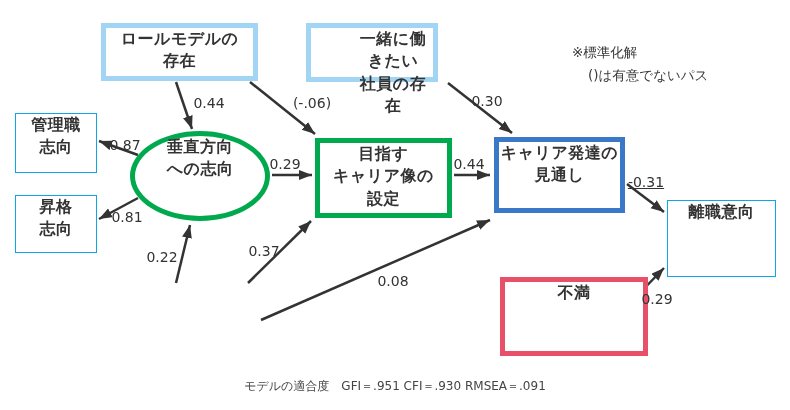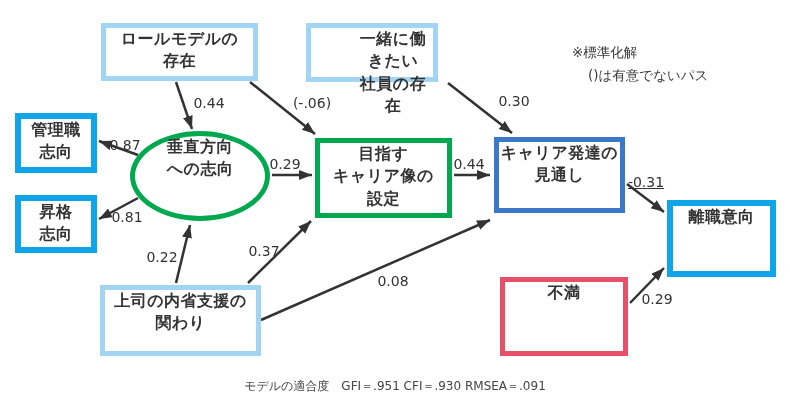"0.30" span.coef { margin-left: 27px -> none }
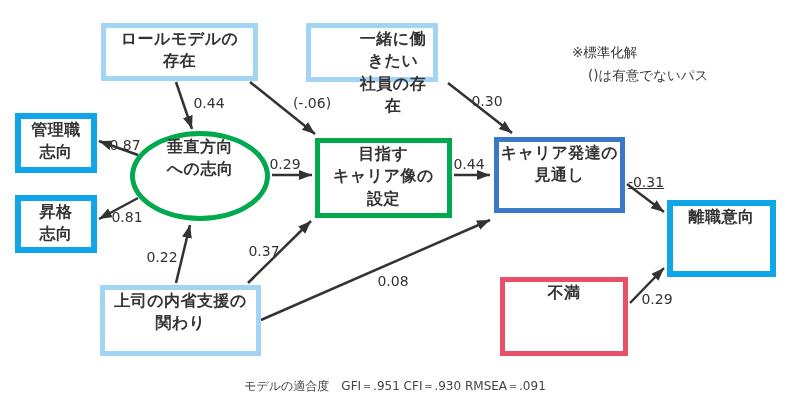"管理職" .box-black { border: 6px solid #0ea5e9 -> 1px solid #0ea5e9 }
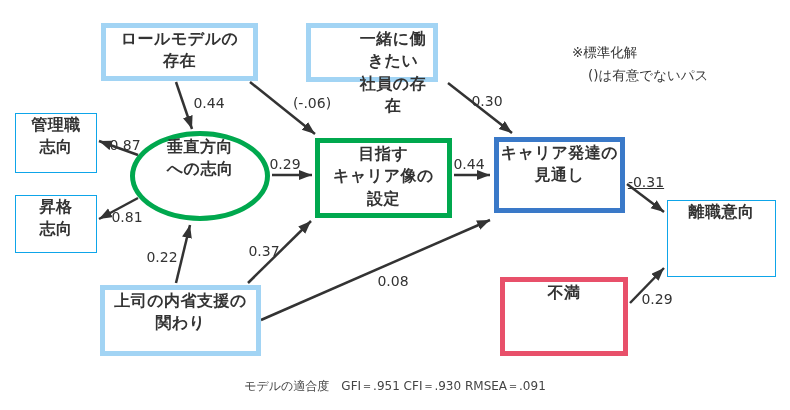"上司の内省支援の" div.node { html: <div> <span>上司の内省支援の 関わり</span> </div> -> none }
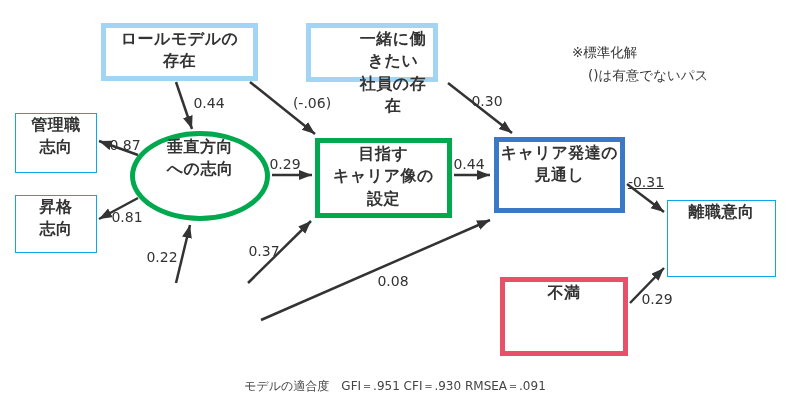"不満" div.node { width: 128px -> 148px }
